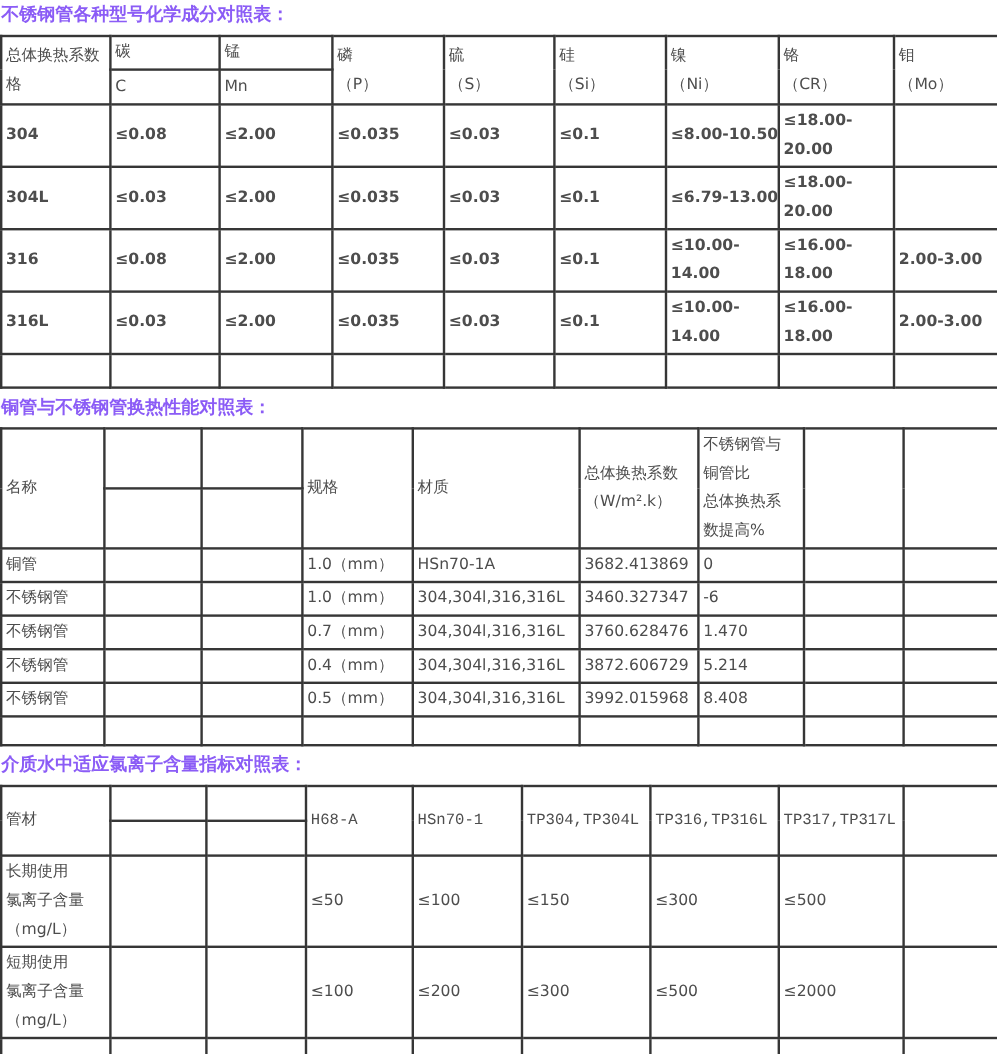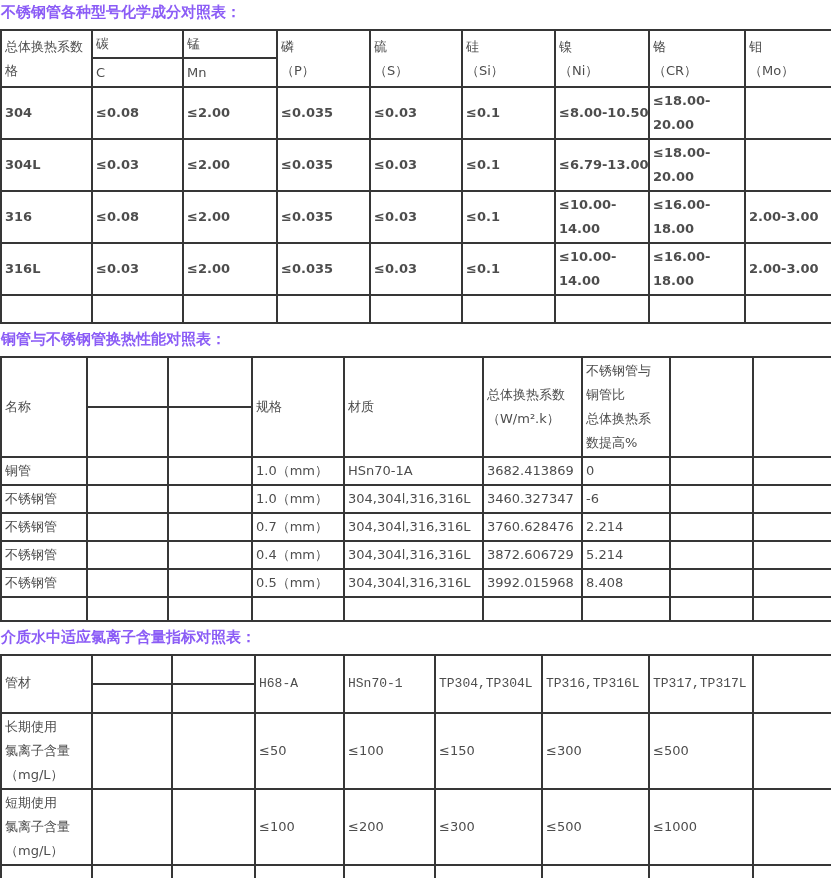"2.214" td.nw { text: 2.214 -> 1.470 }
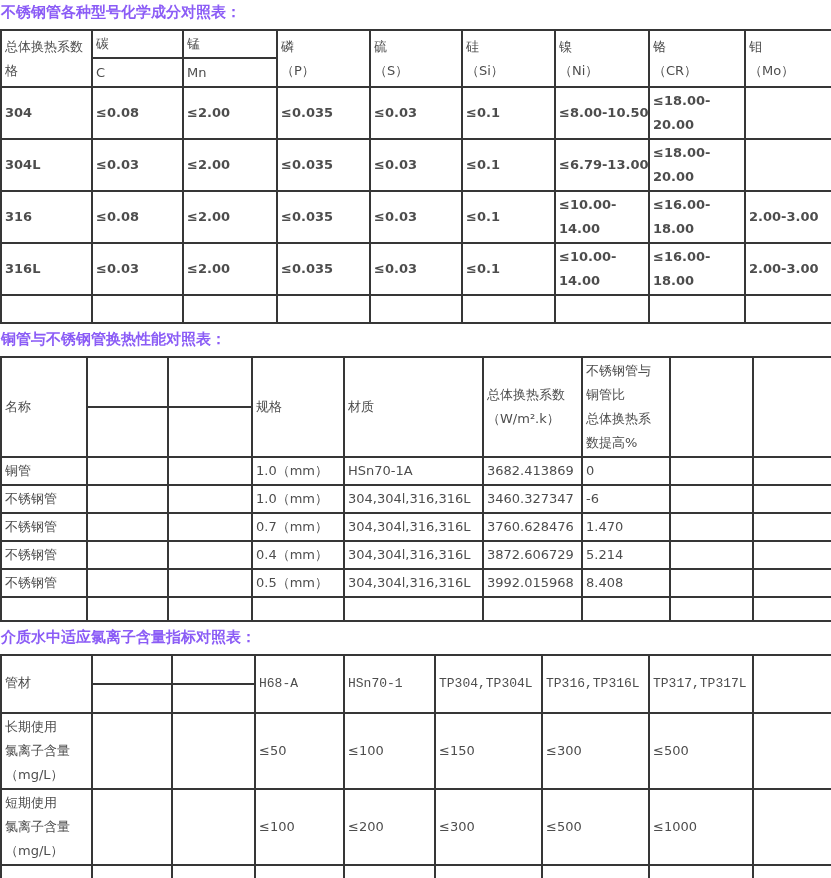"≤1000" td.nw { text: 1000 -> 2000 }
